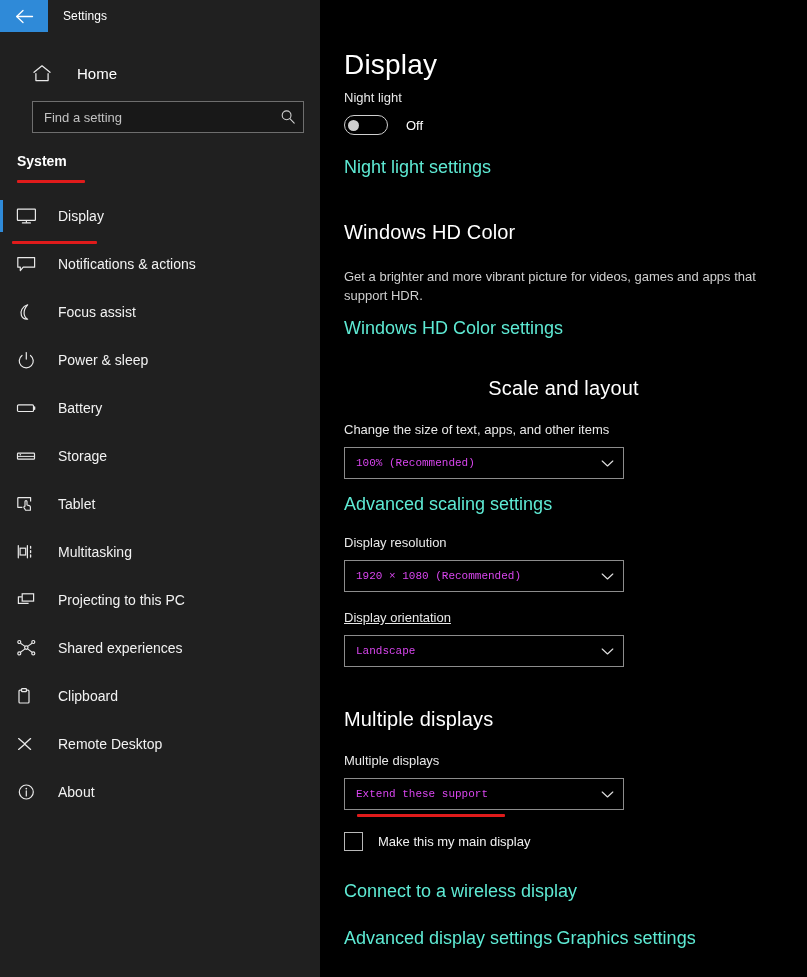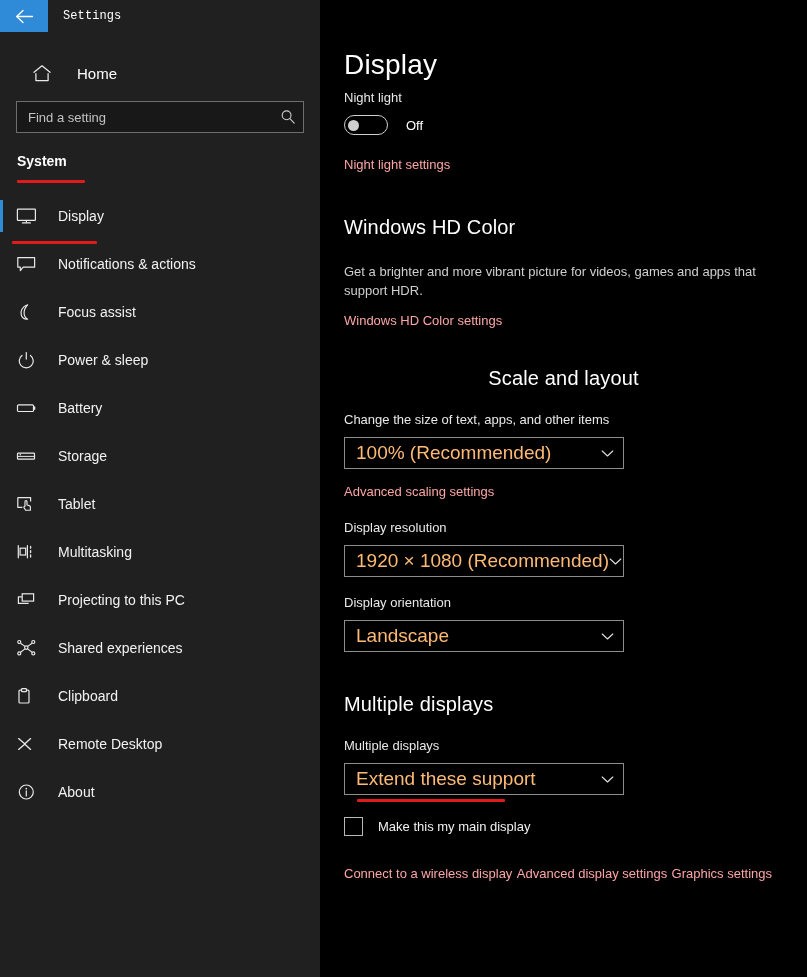"Settings" .titlebar { font-family: Liberation Mono, monospace -> none }
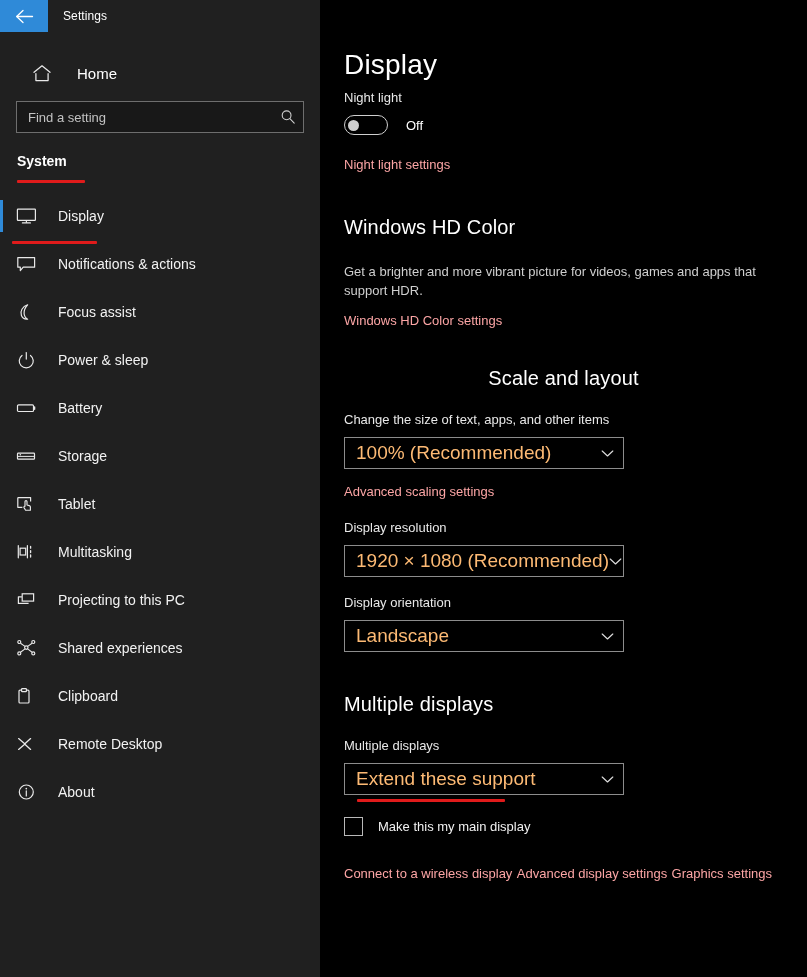"Find a setting" .search-wrap { margin: 8px 16px 0 16px -> 8px 16px 0 32px }
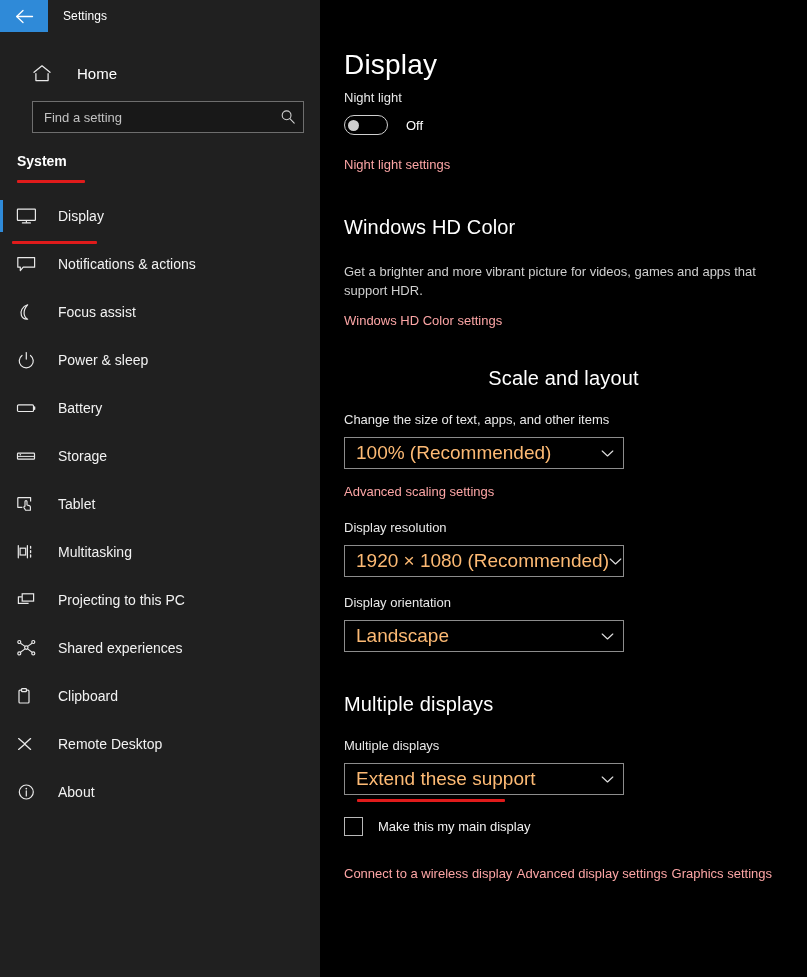"Night light settings" .link { color: #fca5a5 -> #5eead4; font-size: 13px -> 18px }
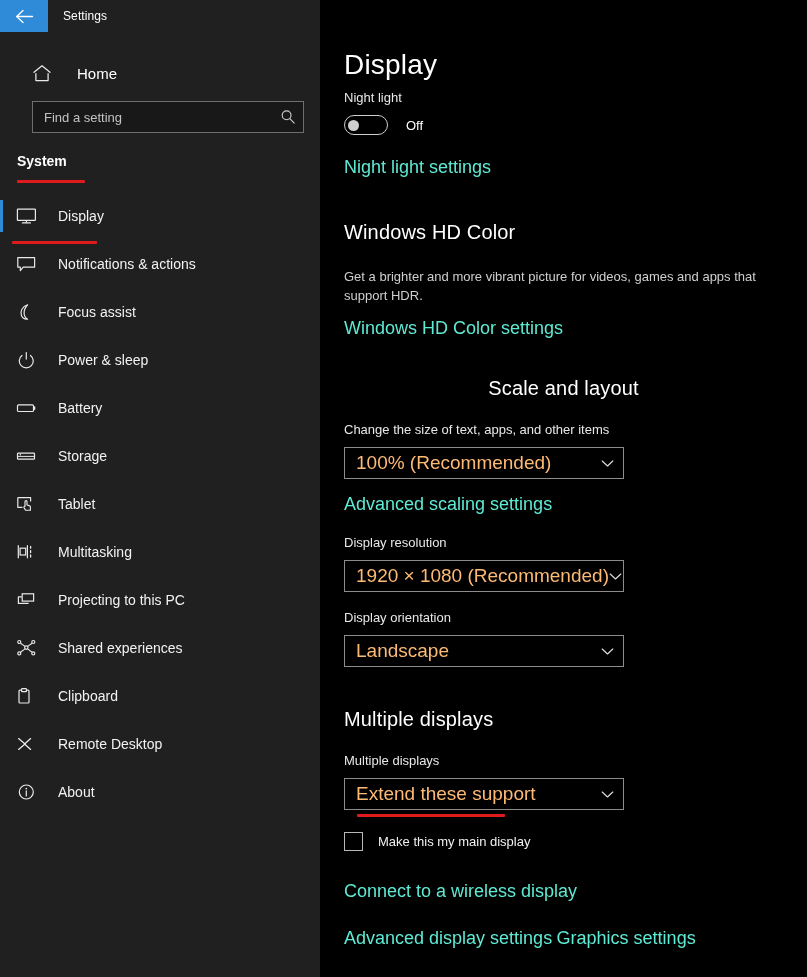"100% (Recommended)" .dropdown .val { color: #fdba74 -> #d946ef; font-family: none -> Liberation Mono, monospace; font-size: 19px -> 11px }
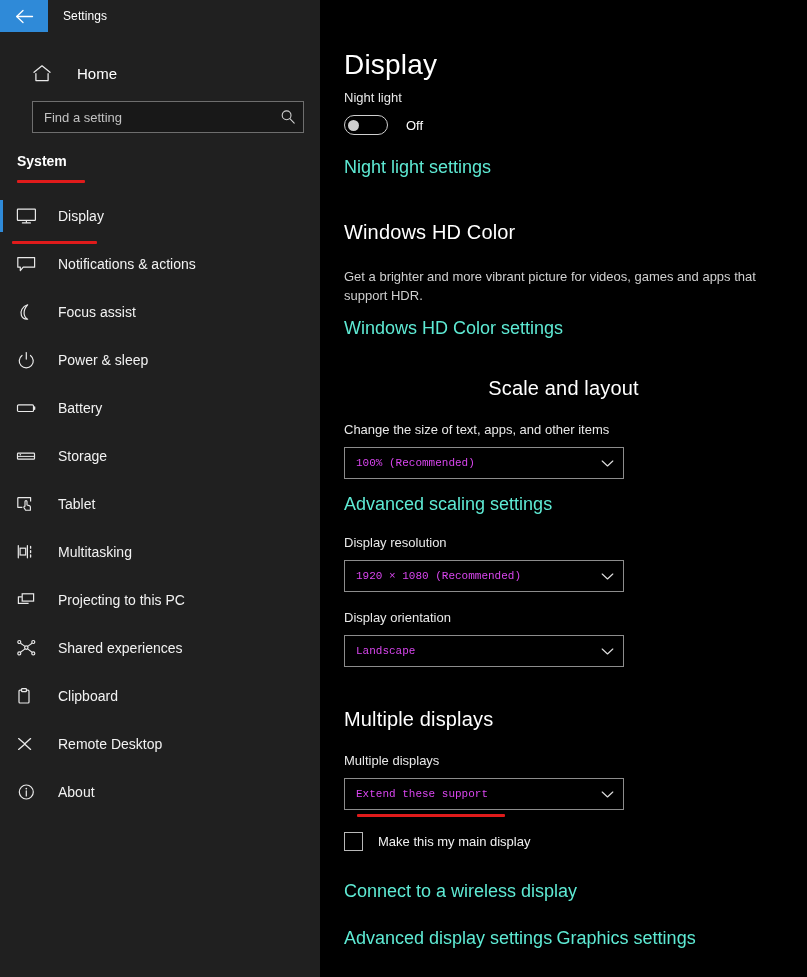"Display orientation" div.sub-label { text-decoration: none -> underline }
